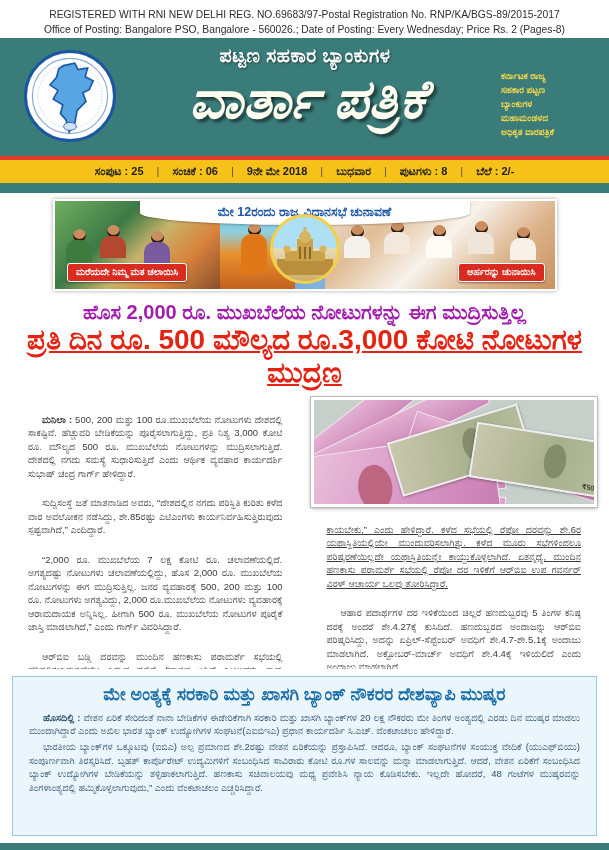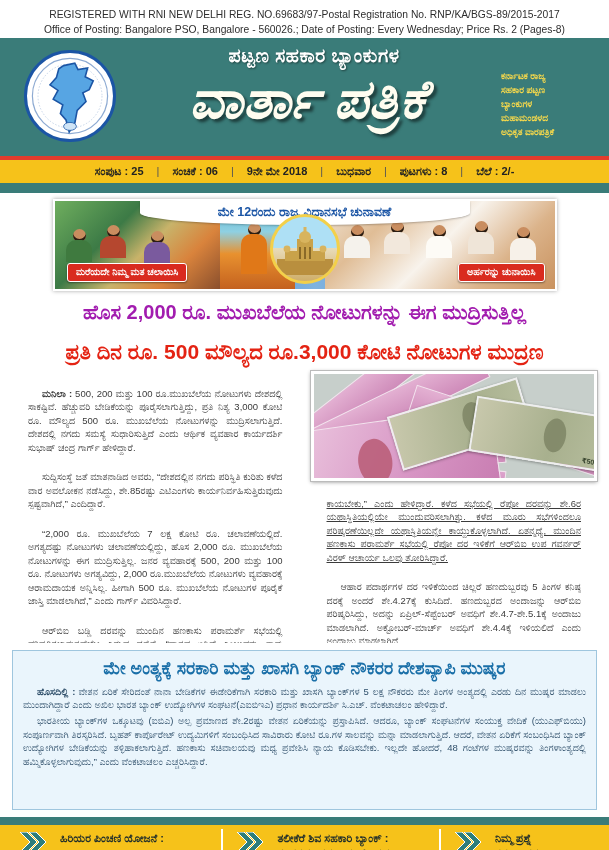"ಪಟ್ಟಣ ಸಹಕಾರ ಬ್ಯಾಂಕುಗಳ" .tagline { left: 149px -> 140px }
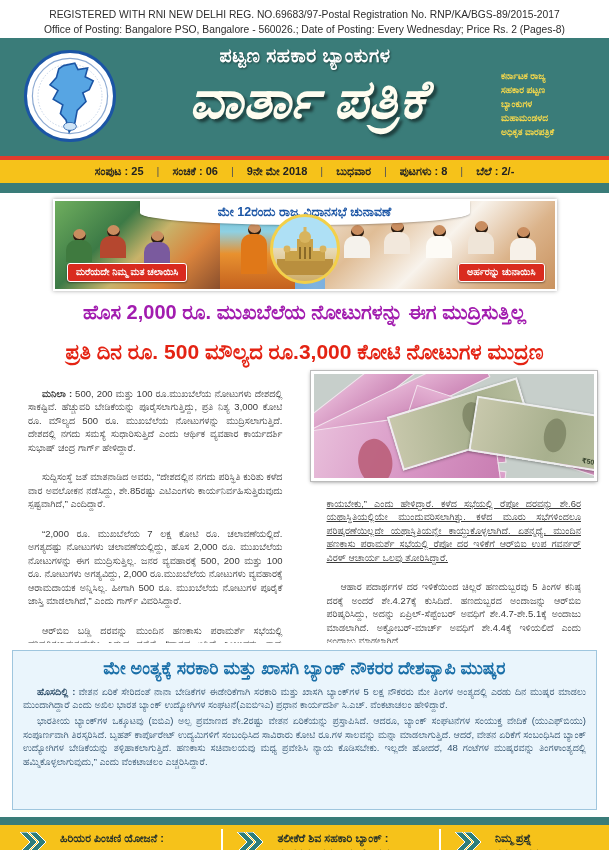"ಪ್ರತಿ ದಿನ ರೂ. 500 ಮೌಲ್ಯದ" .headline { font-size: 21px -> 28px; margin-top: 16px -> 0; text-decoration: none -> underline }
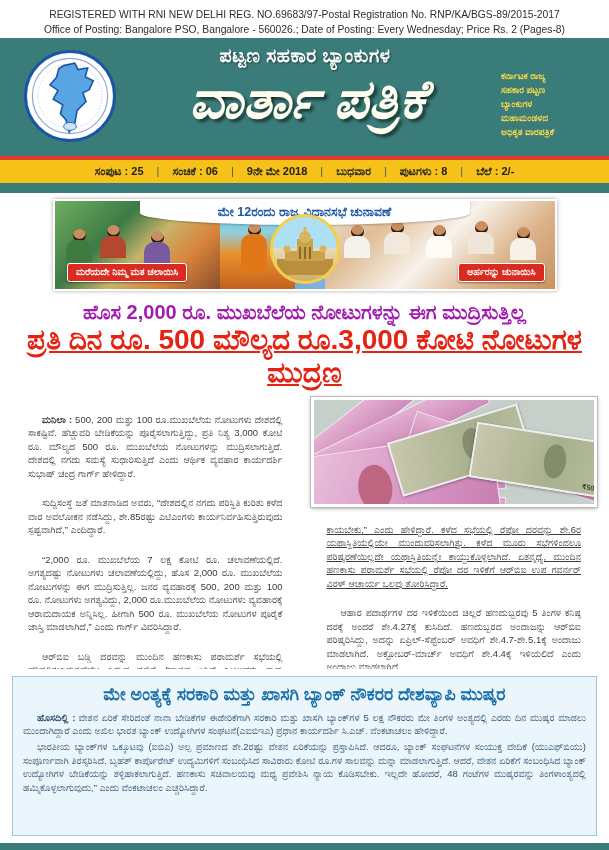"ಮೇ ಅಂತ್ಯಕ್ಕೆ ಸರಕಾರಿ ಮತ್ತು ಖಾಸಗಿ" .strike-box { padding: 7px 10px 8px -> 7px 16px 8px }
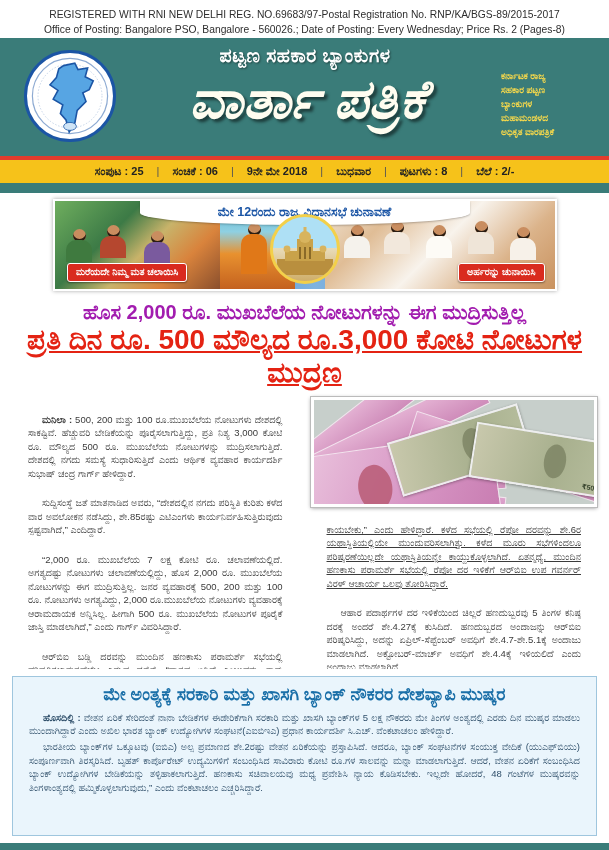"ವೇತನ ಏರಿಕೆ ಸೇರಿದಂತೆ ನಾನಾ ಬೇಡಿಕೆಗಳ" span { text: 5 -> 20 }
